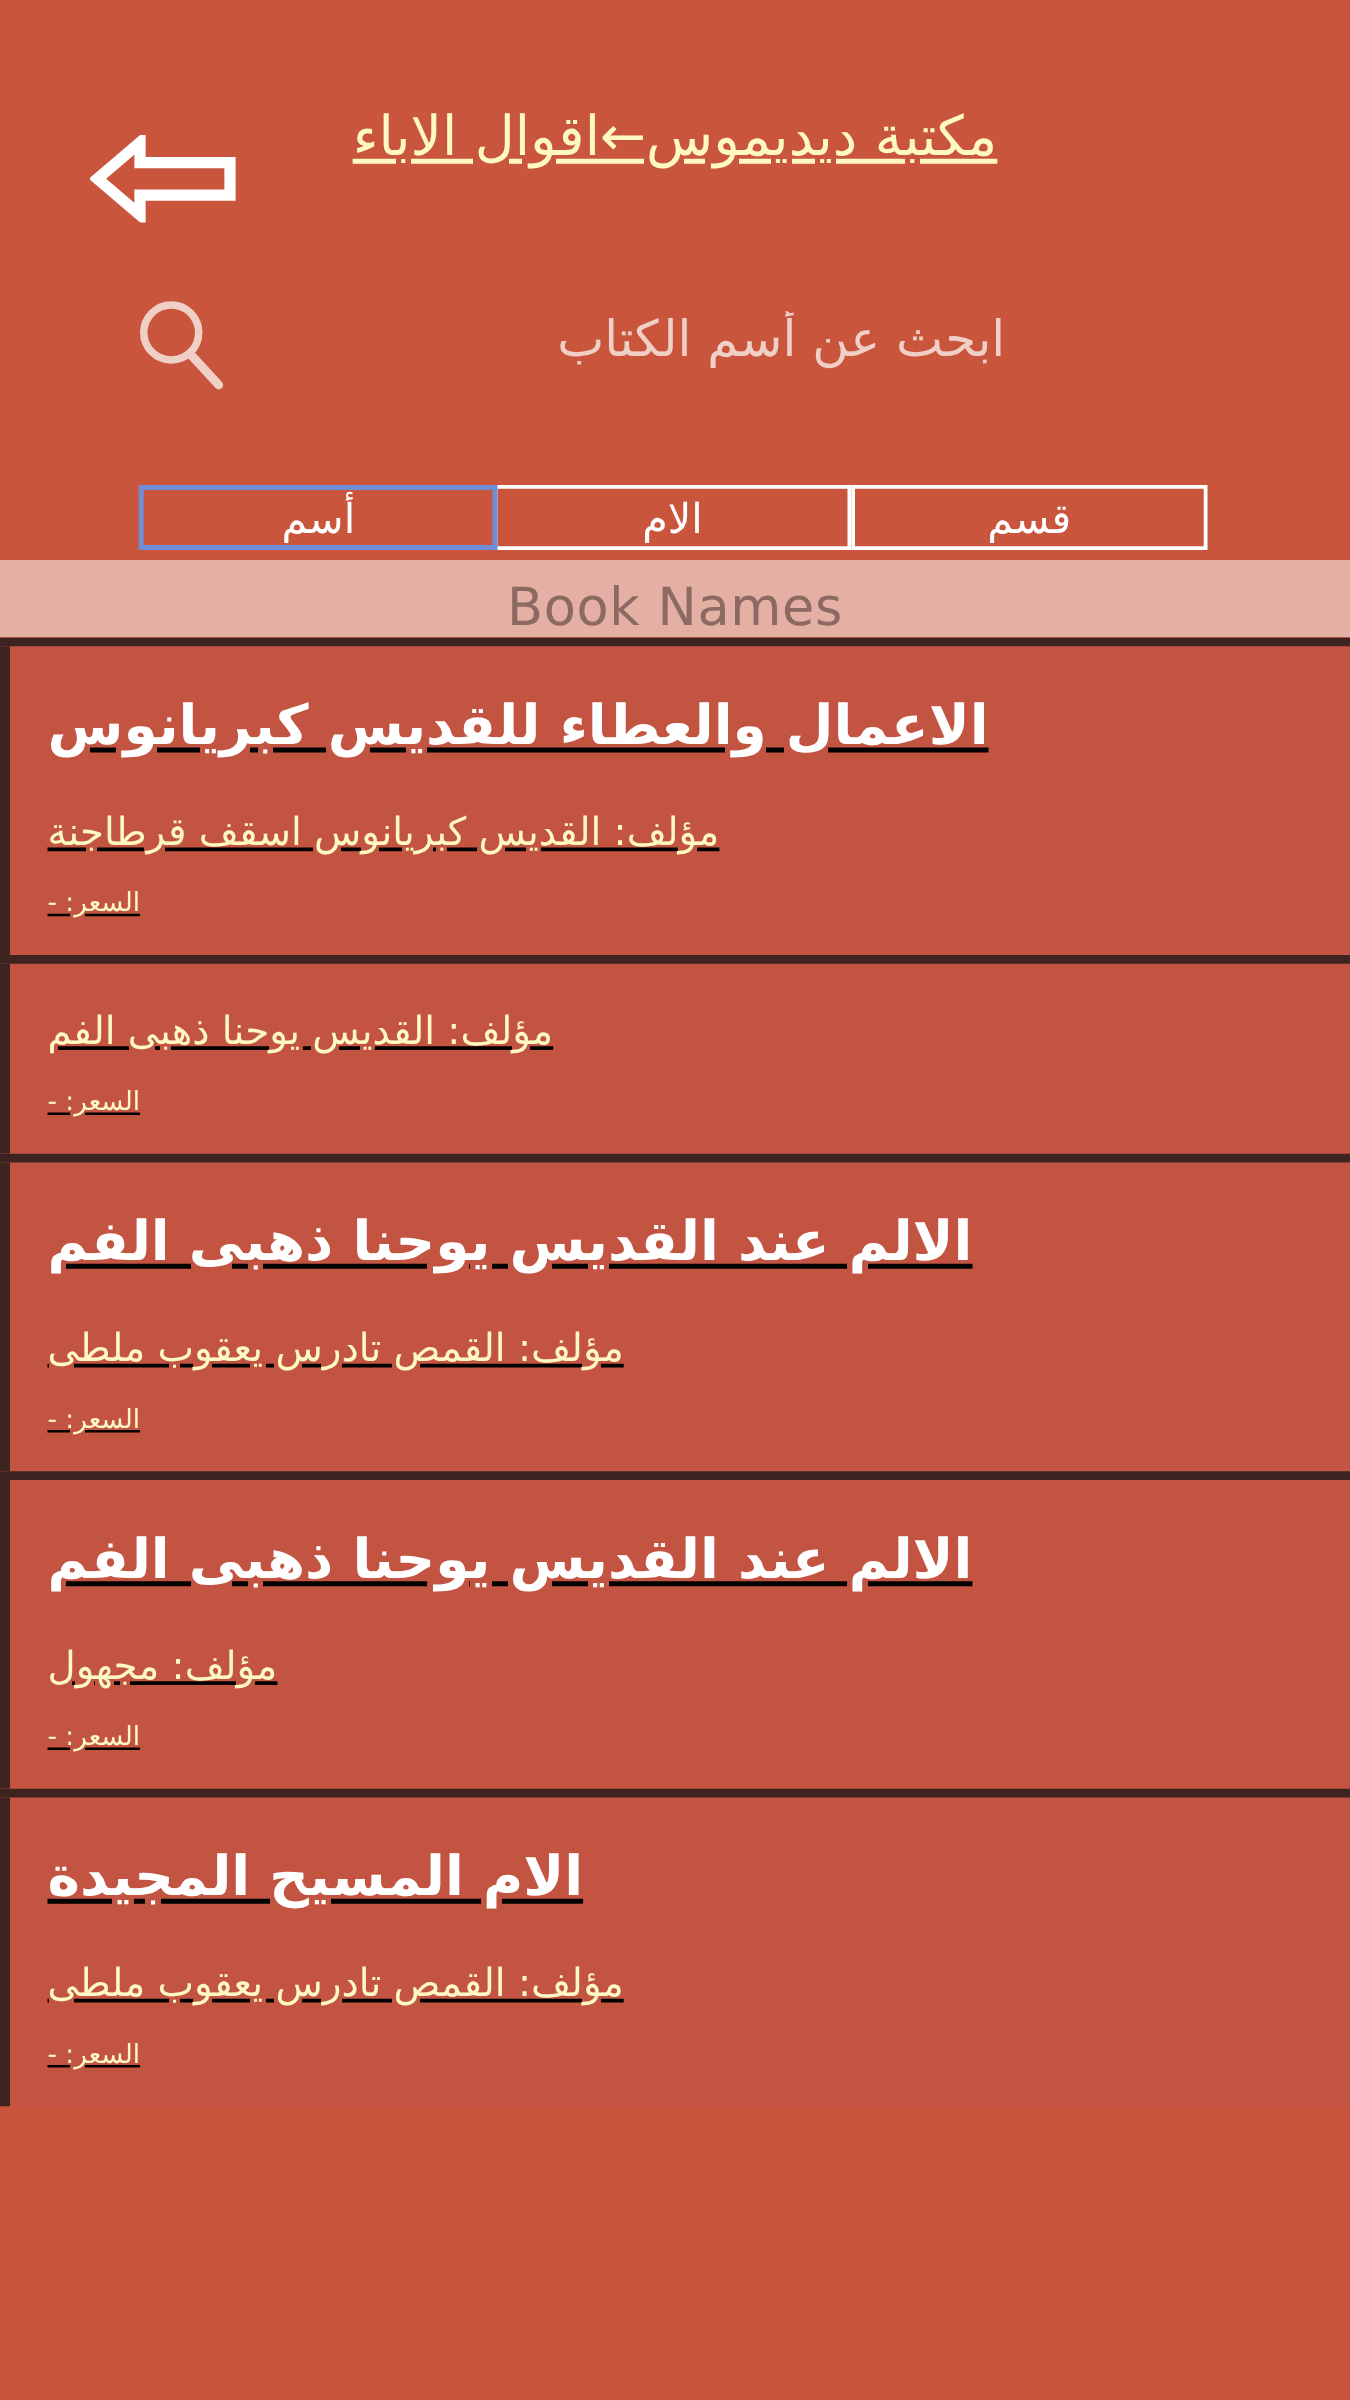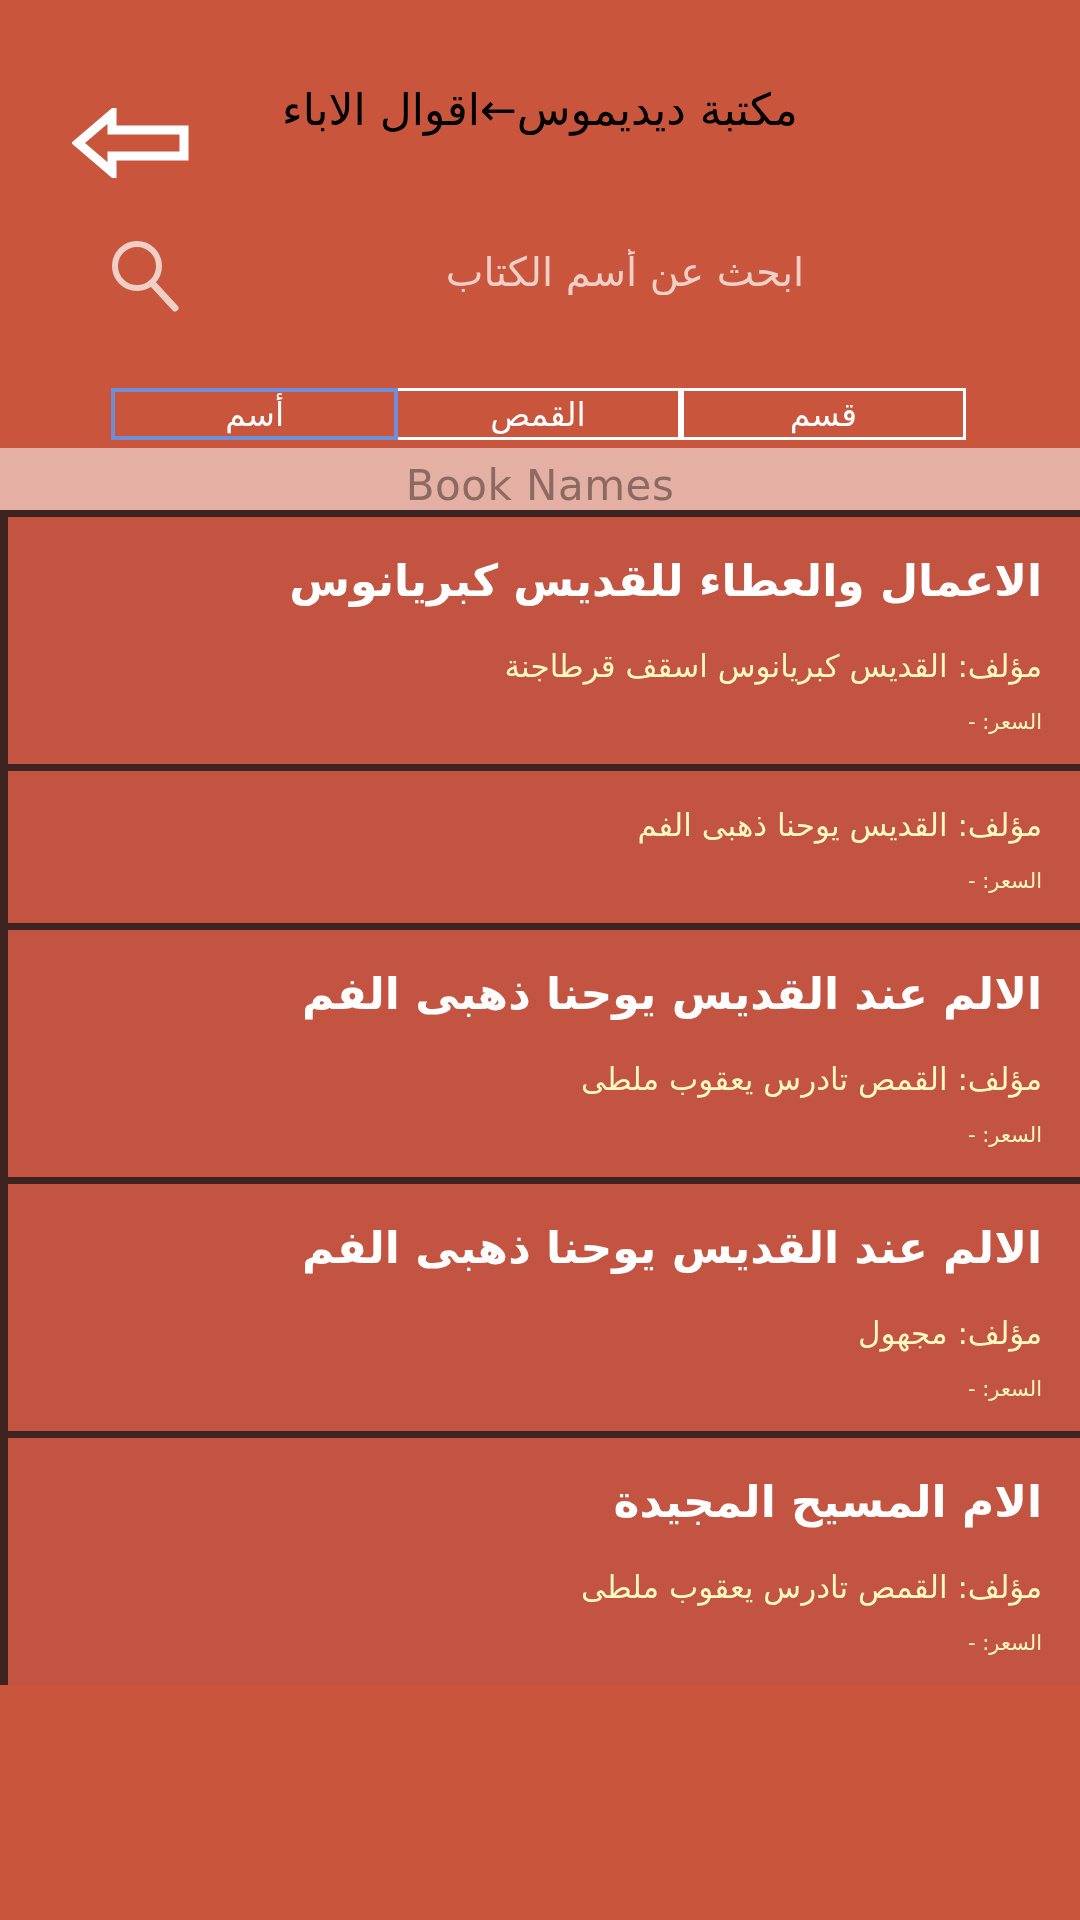"مكتبة ديديموس←اقوال الاباء" .breadcrumb { color: #000000 -> #fef9c3; text-decoration: none -> underline }
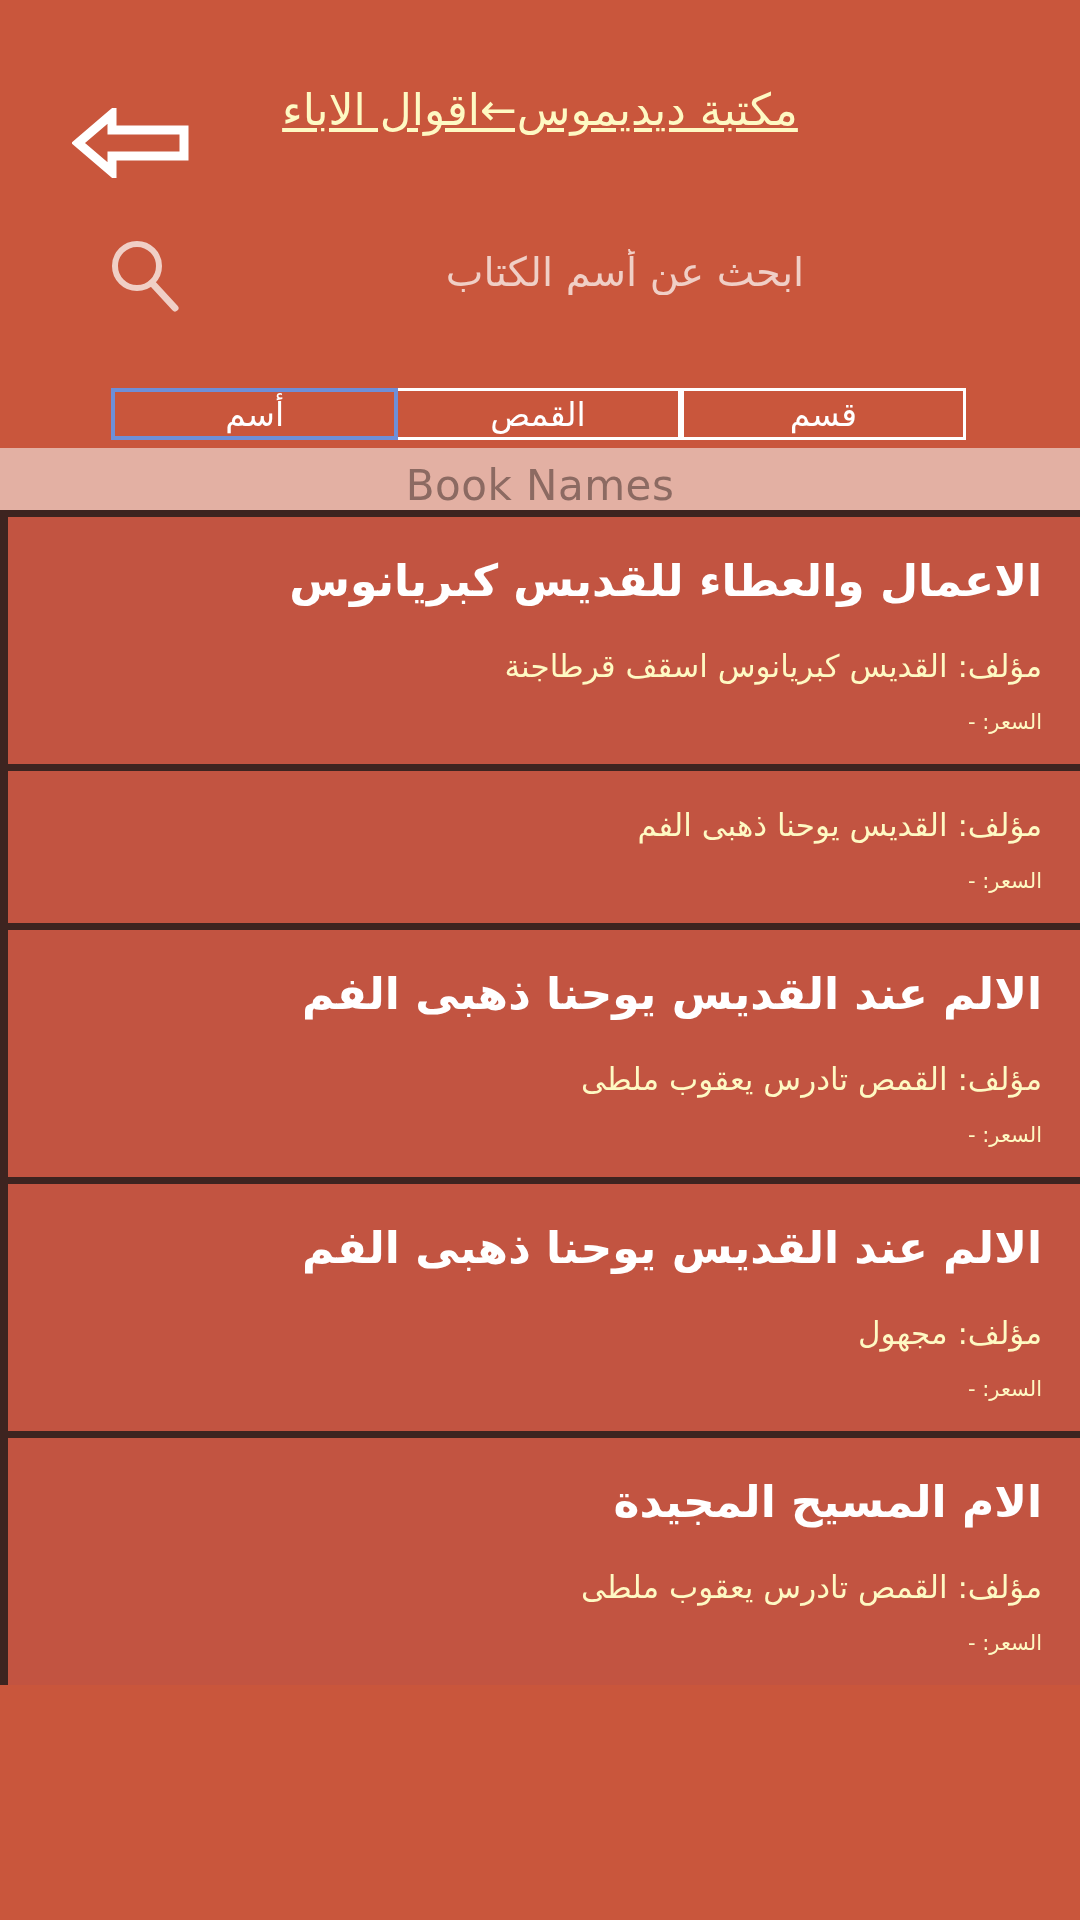"القمص" span { text: القمص -> الام }
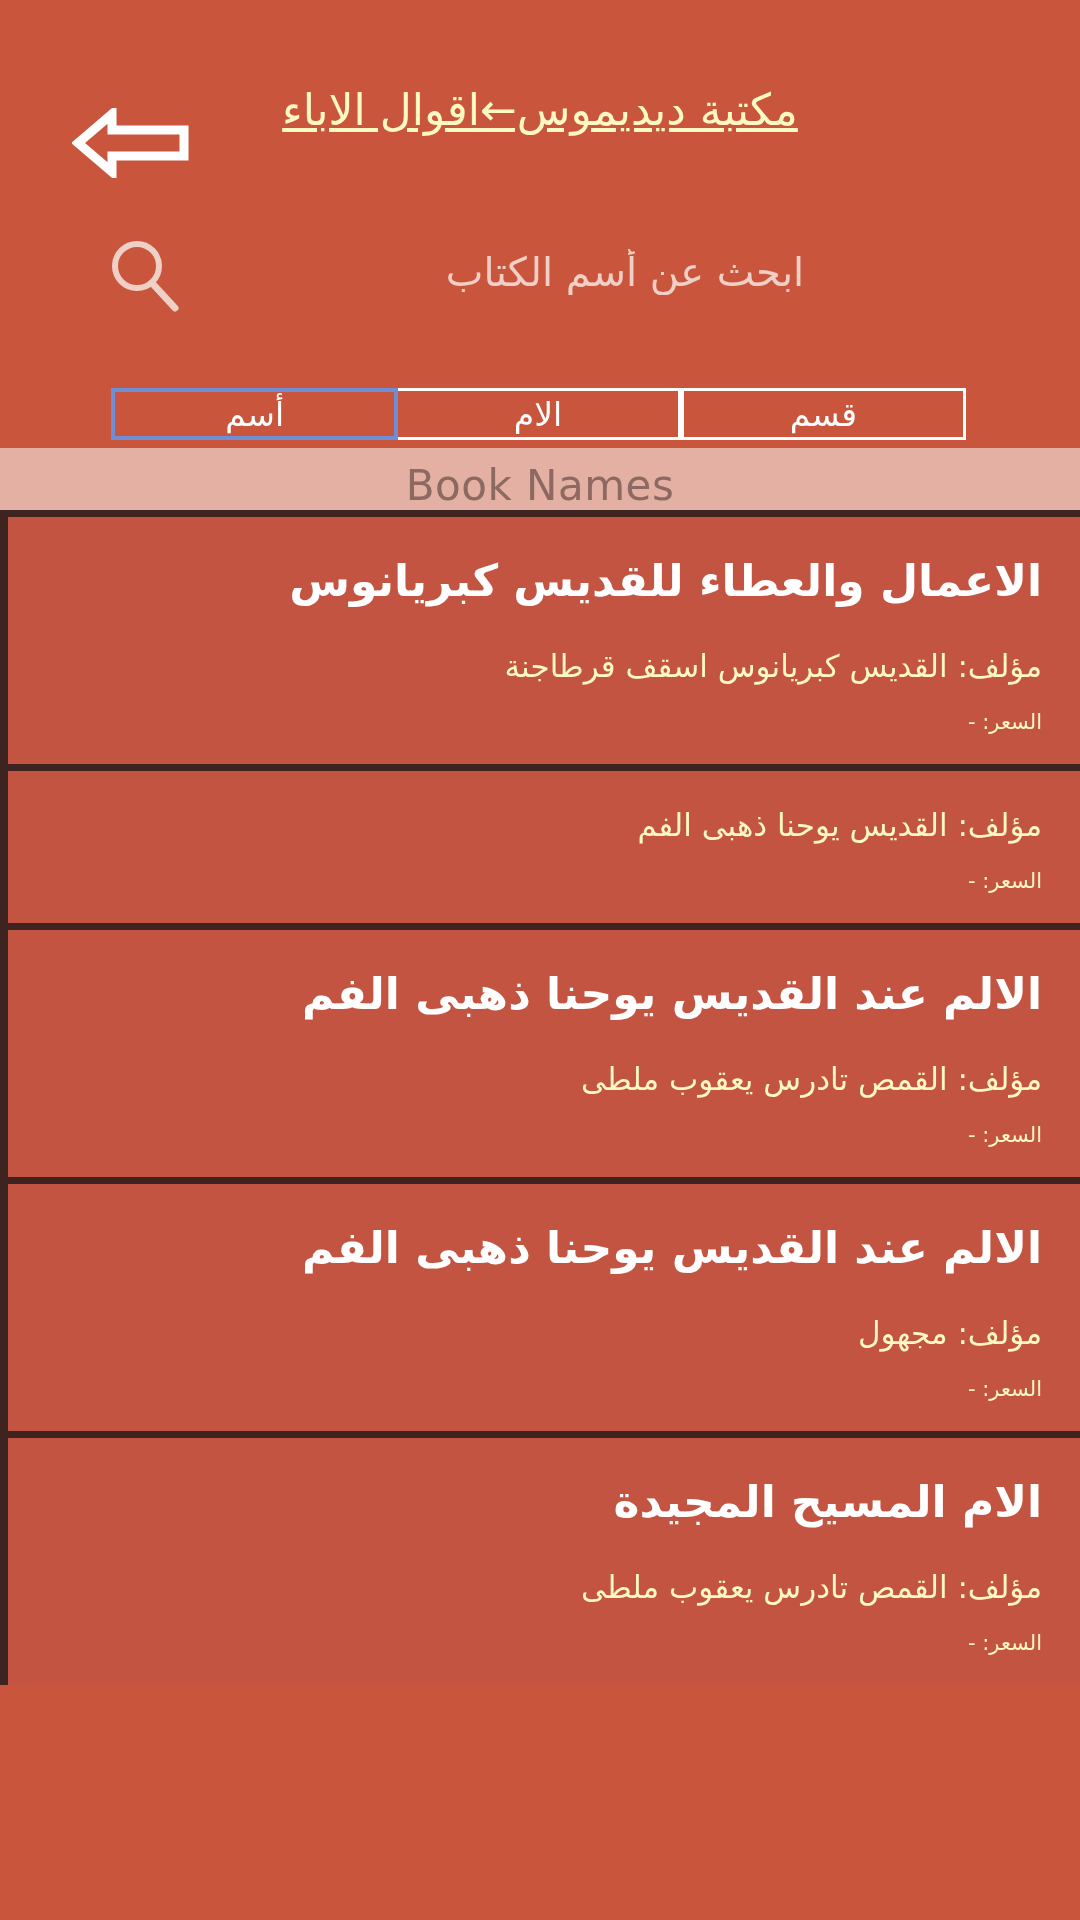"الاعمال والعطاء للقديس كبريانوس" .book-item { text-align: right -> left; text-decoration: none -> underline }
